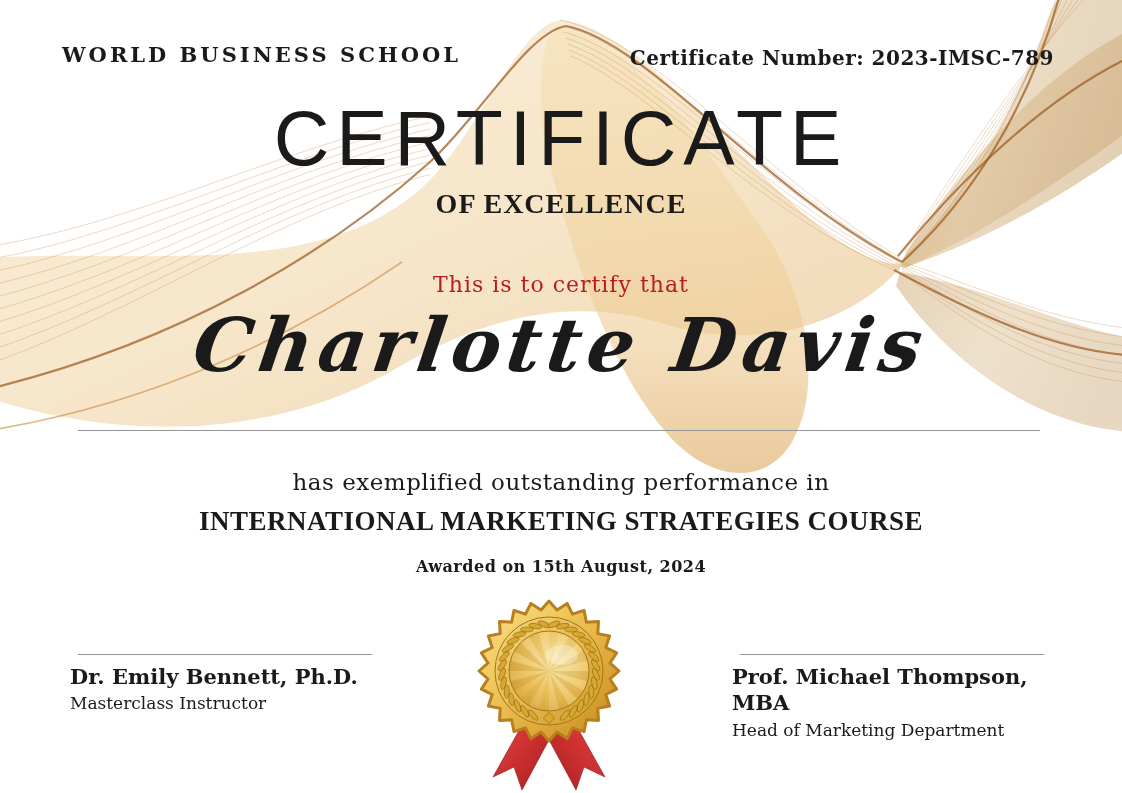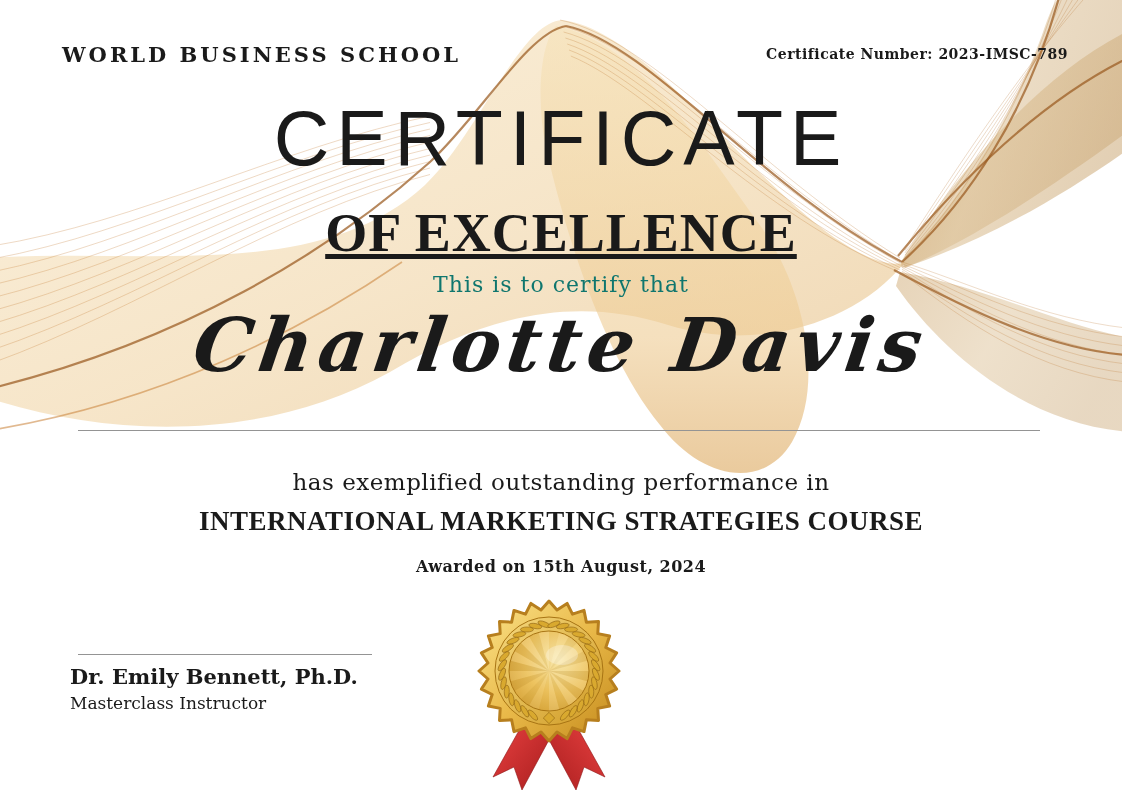"Certificate Number: 2023-IMSC-789" .cert-number { font-size: 14px -> 20px; right: 54px -> 68px }
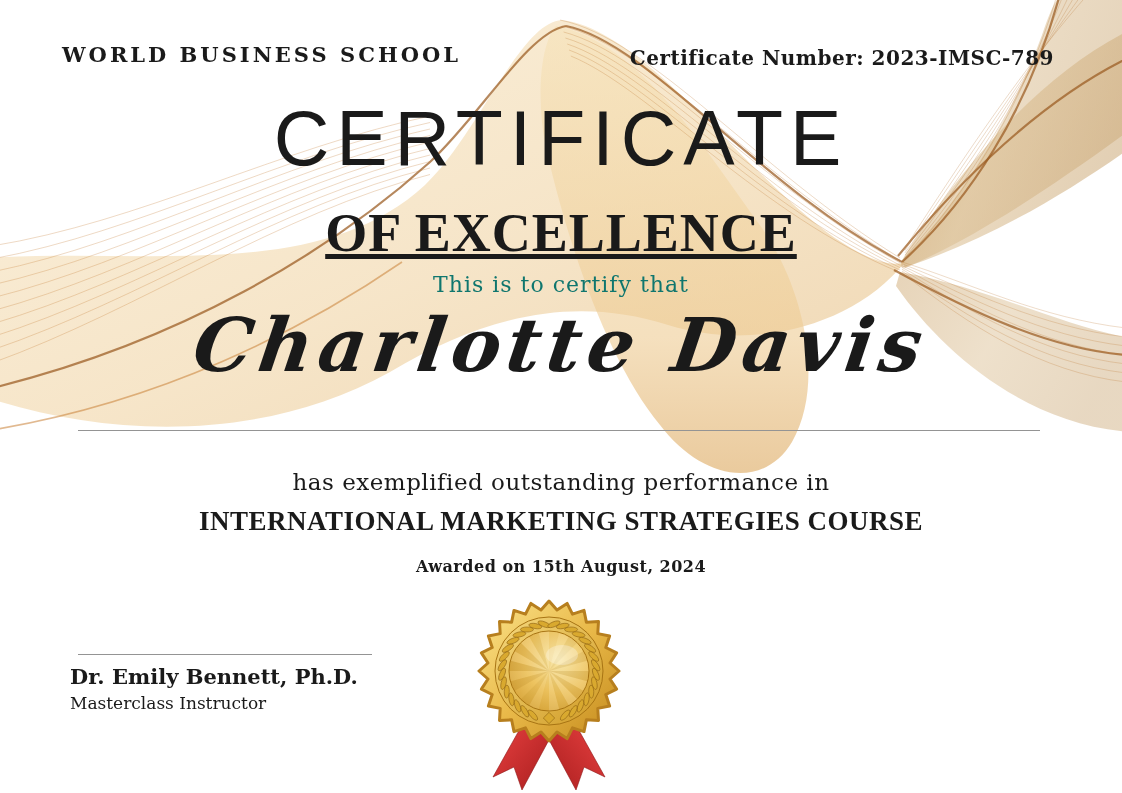"OF EXCELLENCE" .sub-title { font-size: 54px -> 28px; text-decoration: underline -> none; top: 202px -> 188px }
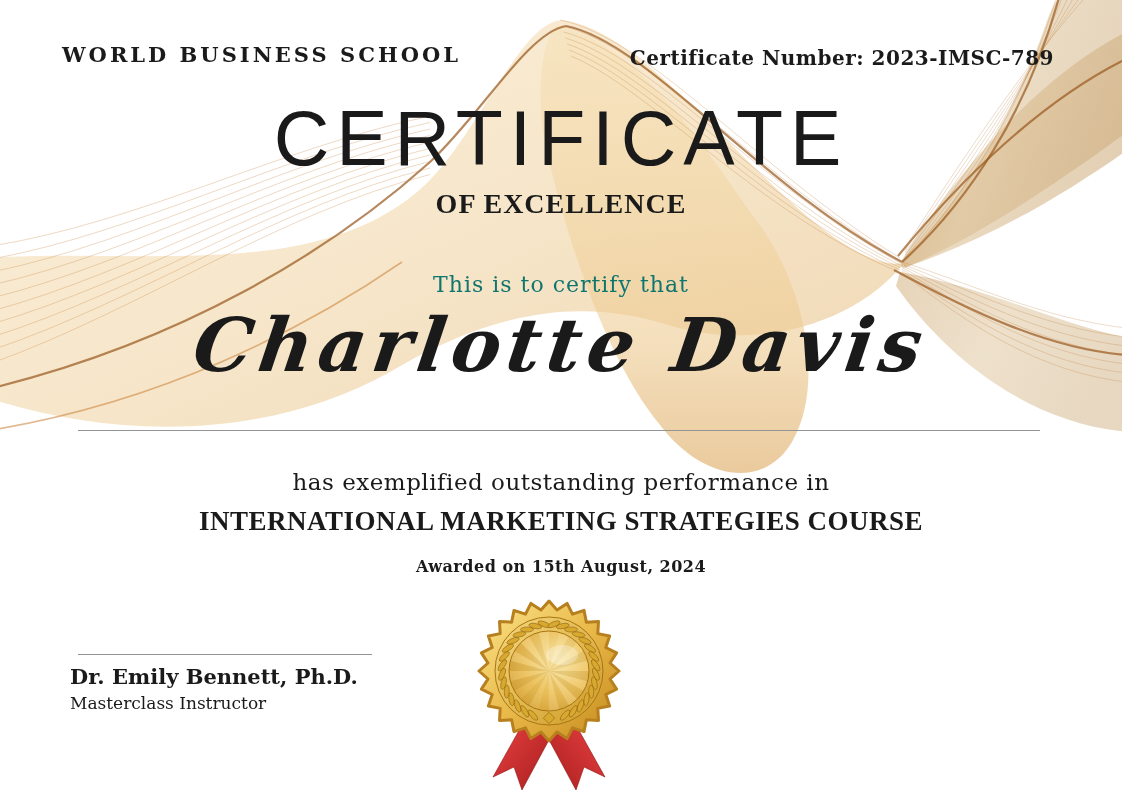"This is to certify that" .certify-line { color: #0f766e -> #b91c1c }
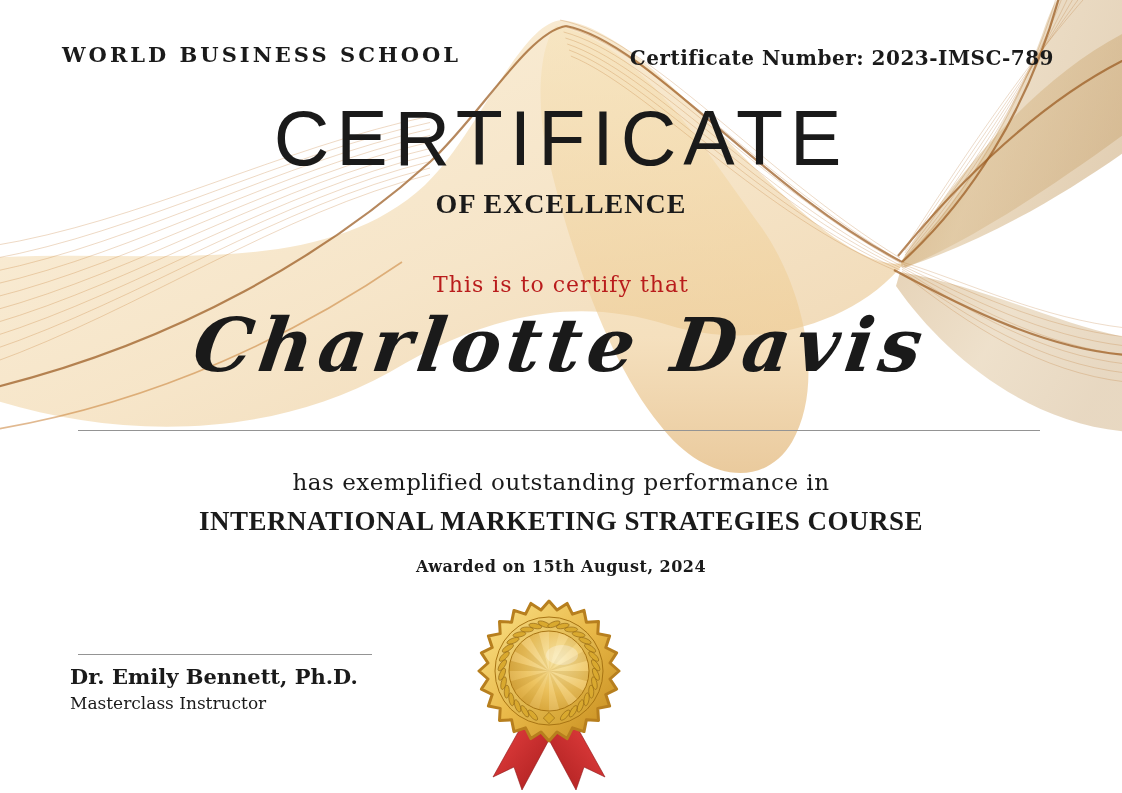"Prof. Michael Thompson, MBA" div.layer { html: none -> <div> <div></div> <div>Prof. Michael Thompson, MBA</div> <div>Head of Marketing Department</div> </div> }
